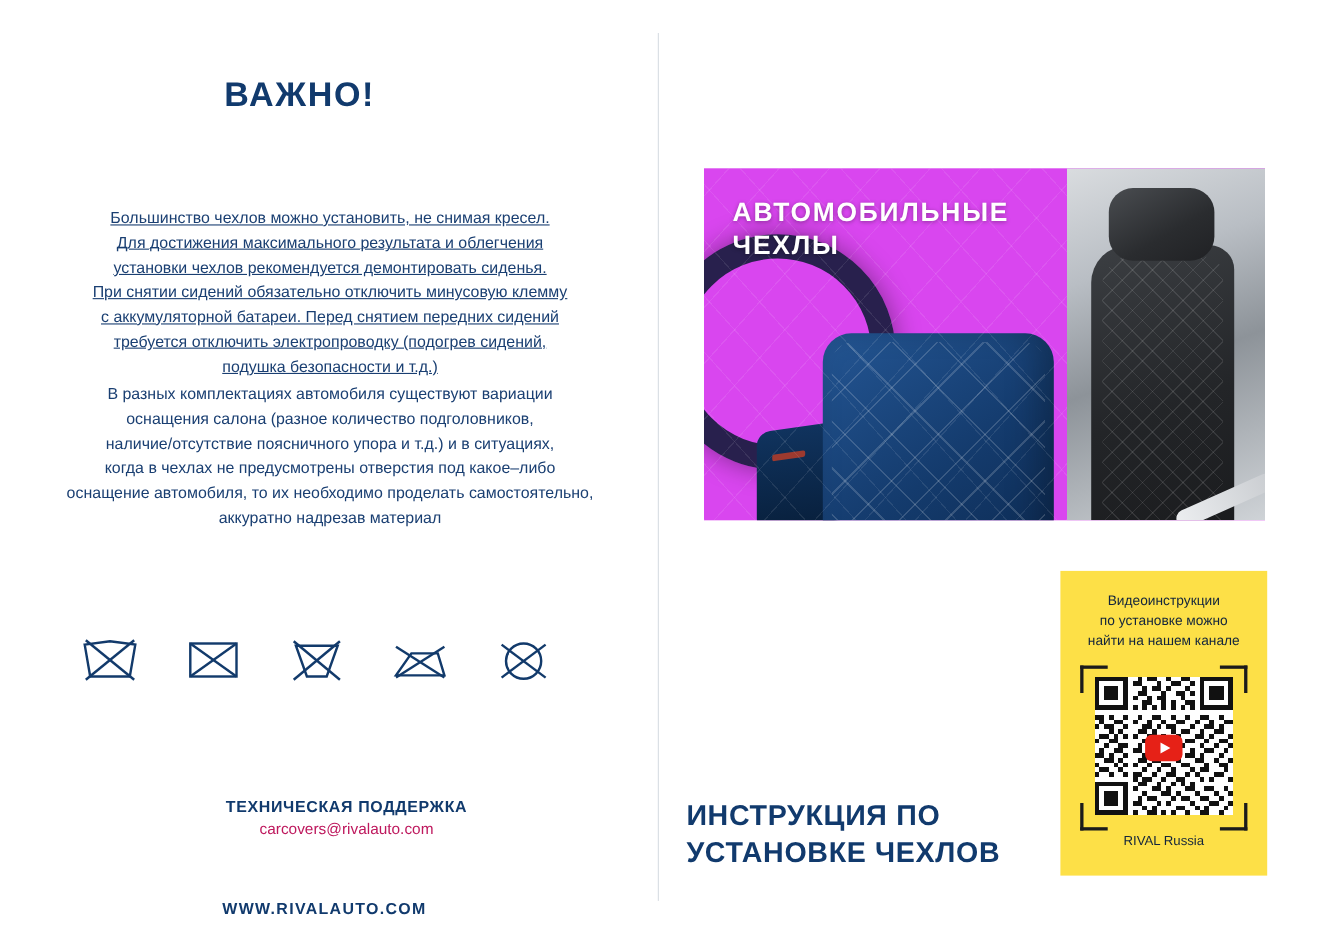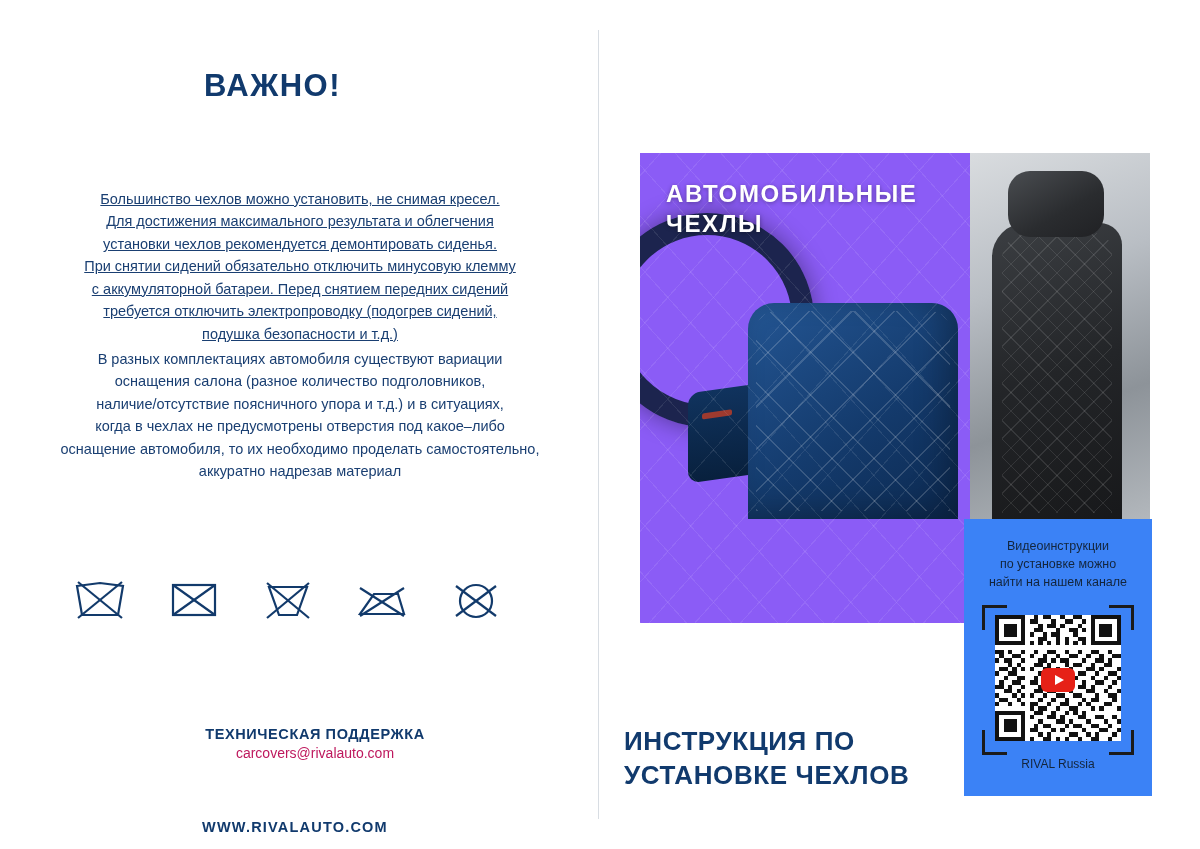"АВТОМОБИЛЬНЫЕ" .hero { background: #8b5cf6 -> #d946ef; height: 470px -> 320px }
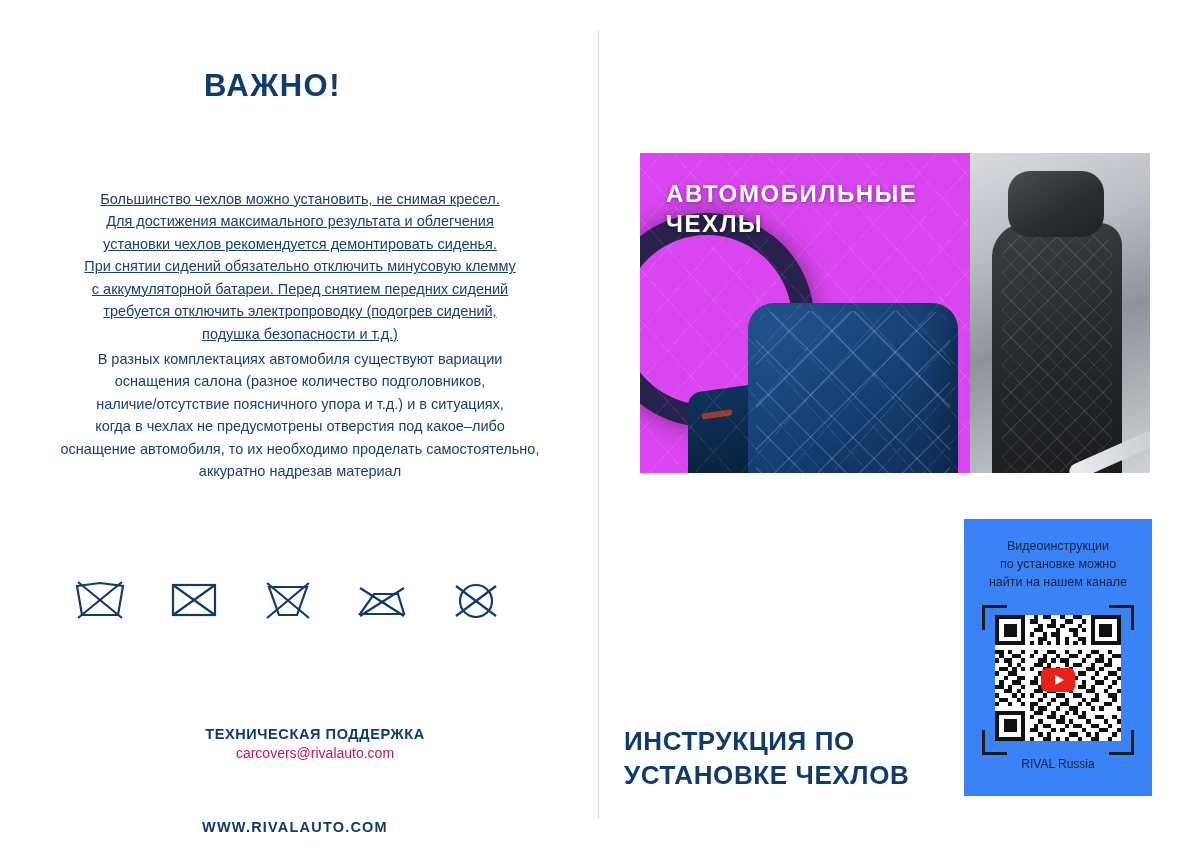"Видеоинструкции" .video-panel { background: #3b82f6 -> #fde047 }
